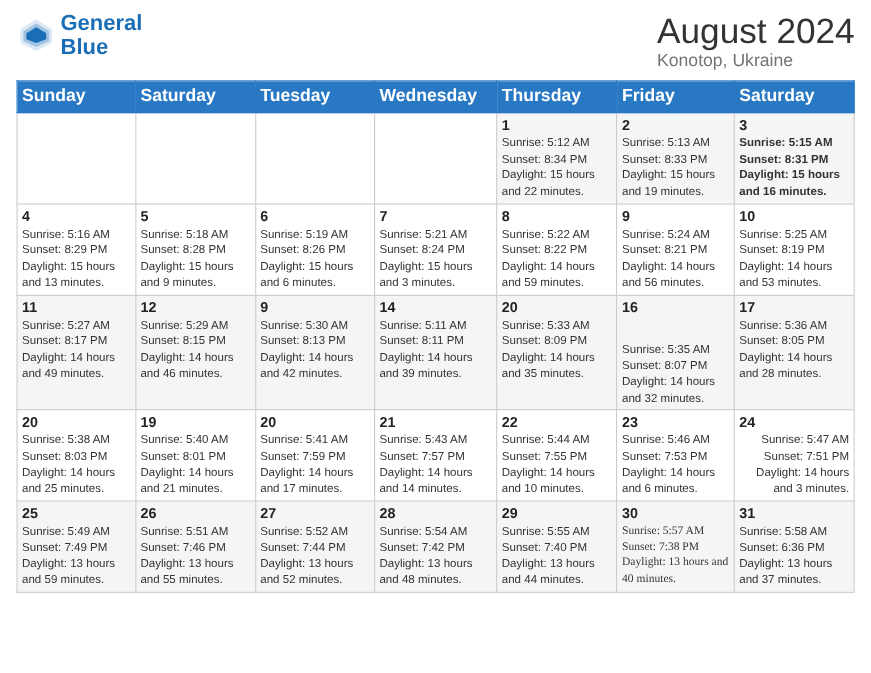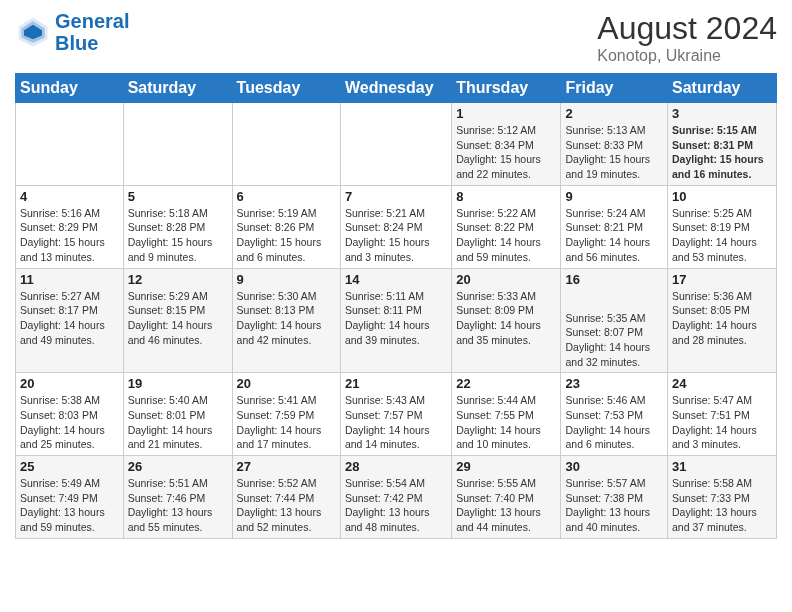"Sunrise: 5:47 AM" div.day-info { text-align: none -> right }
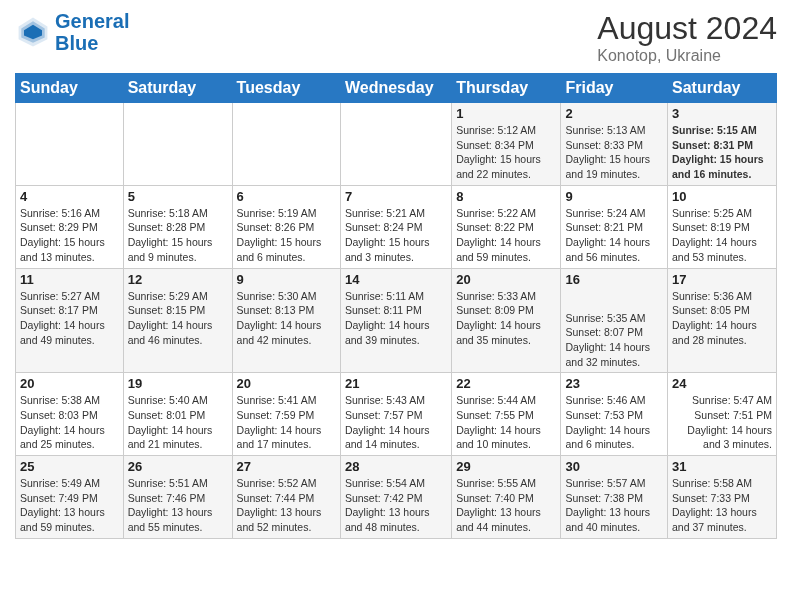"Sunrise: 5:57 AM" div.day-info { font-family: none -> Liberation Serif, serif }
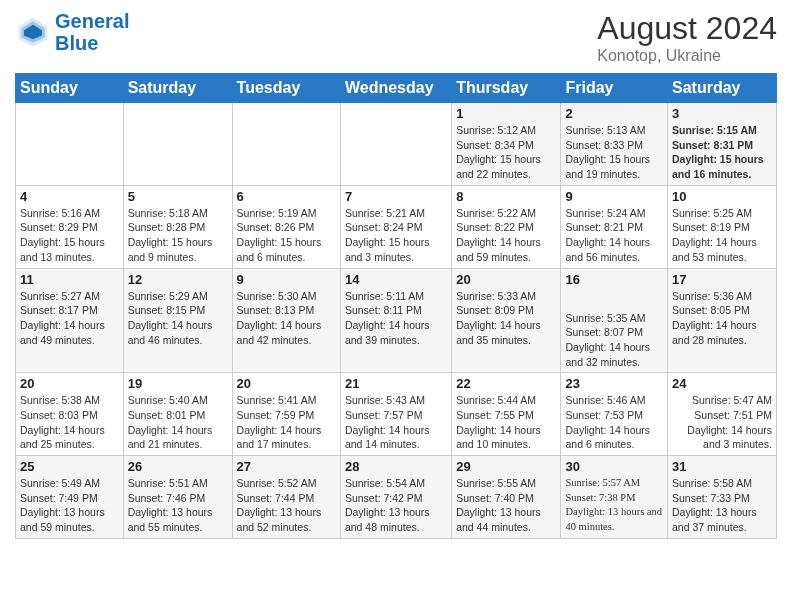"Sunrise: 5:58 AM" div.day-info { text: 7:33 -> 6:36 }
